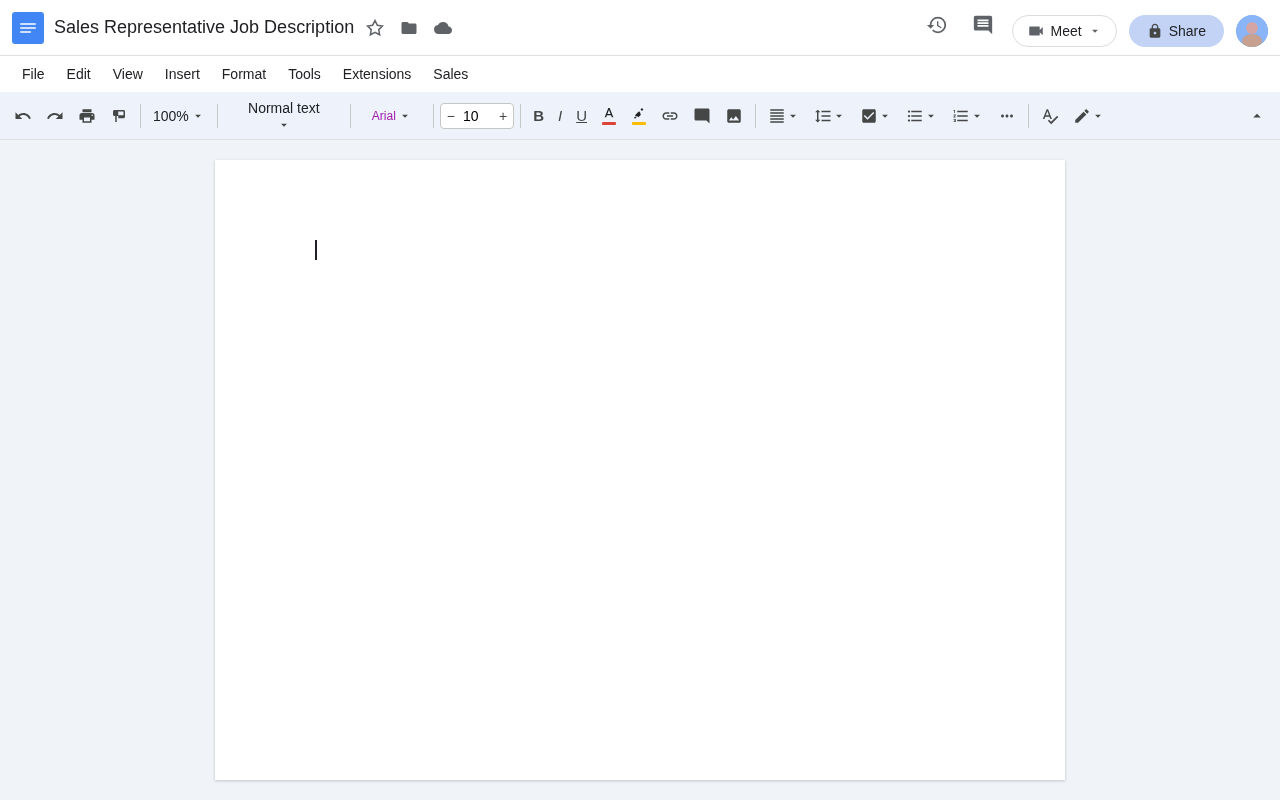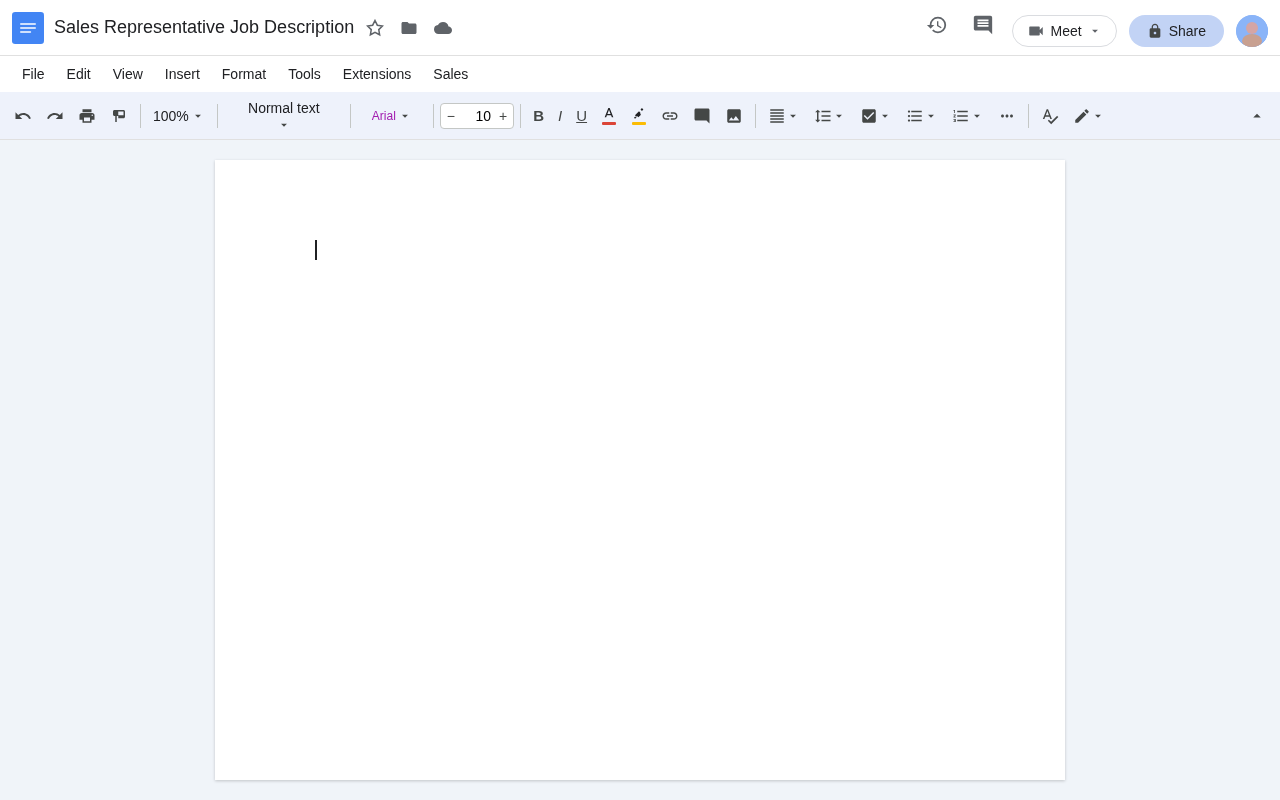"10" .font-size-input { text-align: right -> left }
